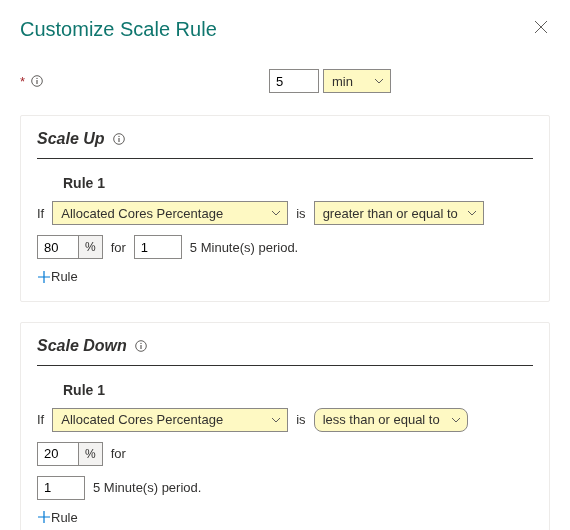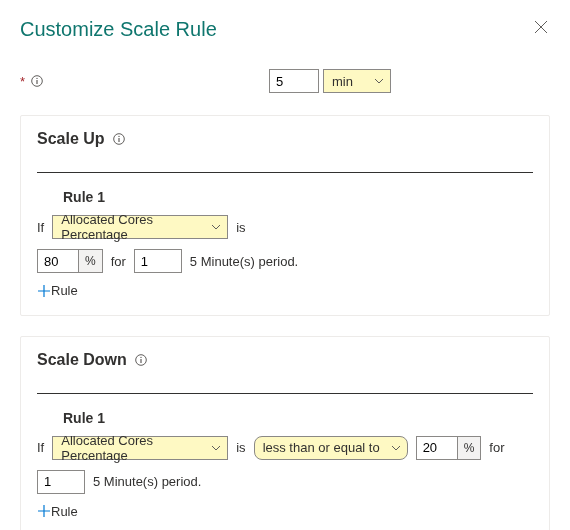"Scale Up" .card-head { font-style: none -> italic; padding-bottom: 24px -> 10px }
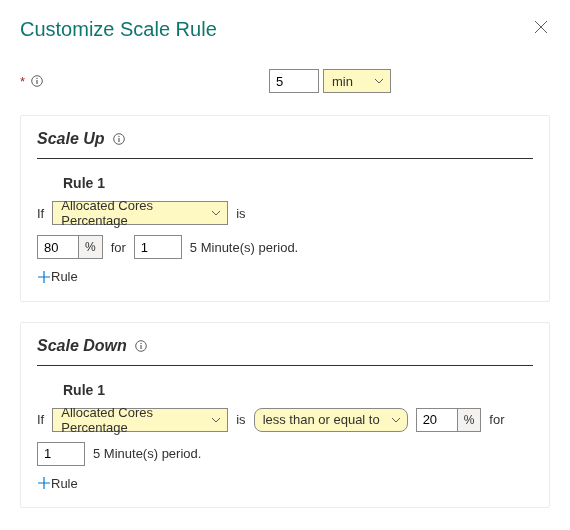"Allocated Cores Percentage" .select.metric { width: 176px -> 236px }
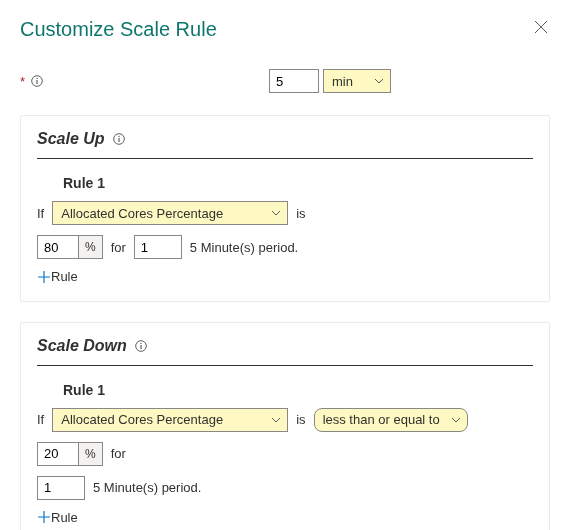"greater than or equal to" div.select { html: none -> <div> <span>greater than or equal to</span> <span> <svg> <path></path> </svg> </span> </div> }
